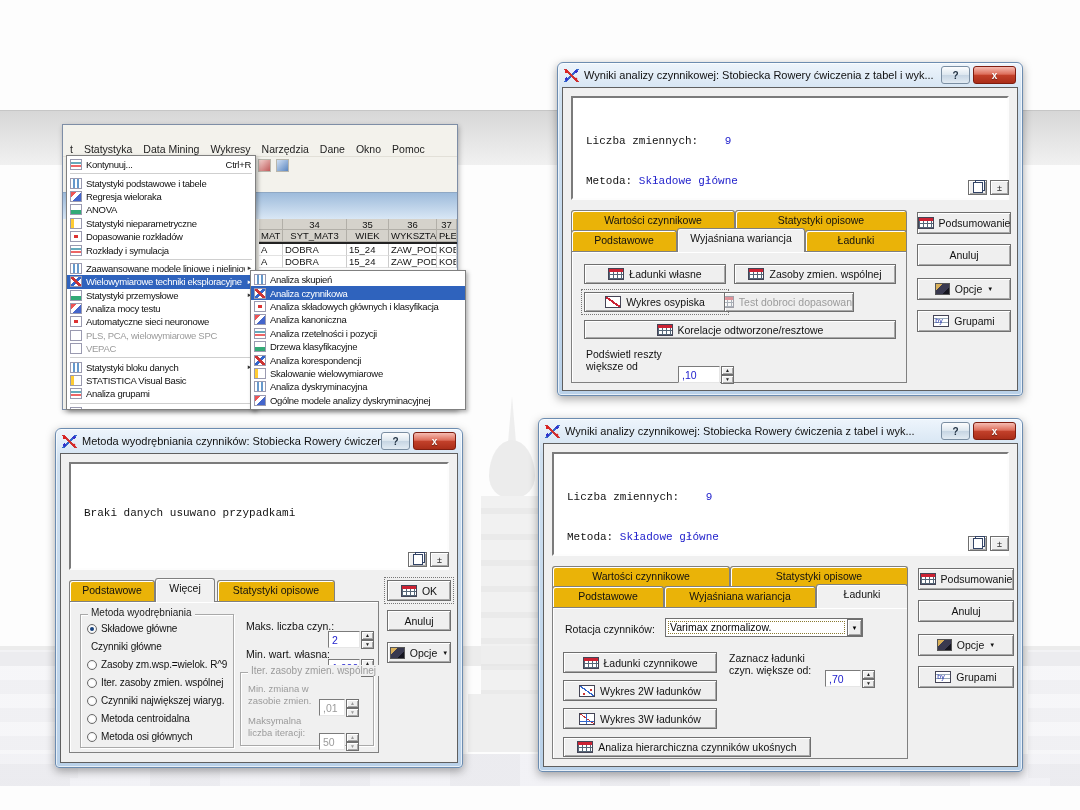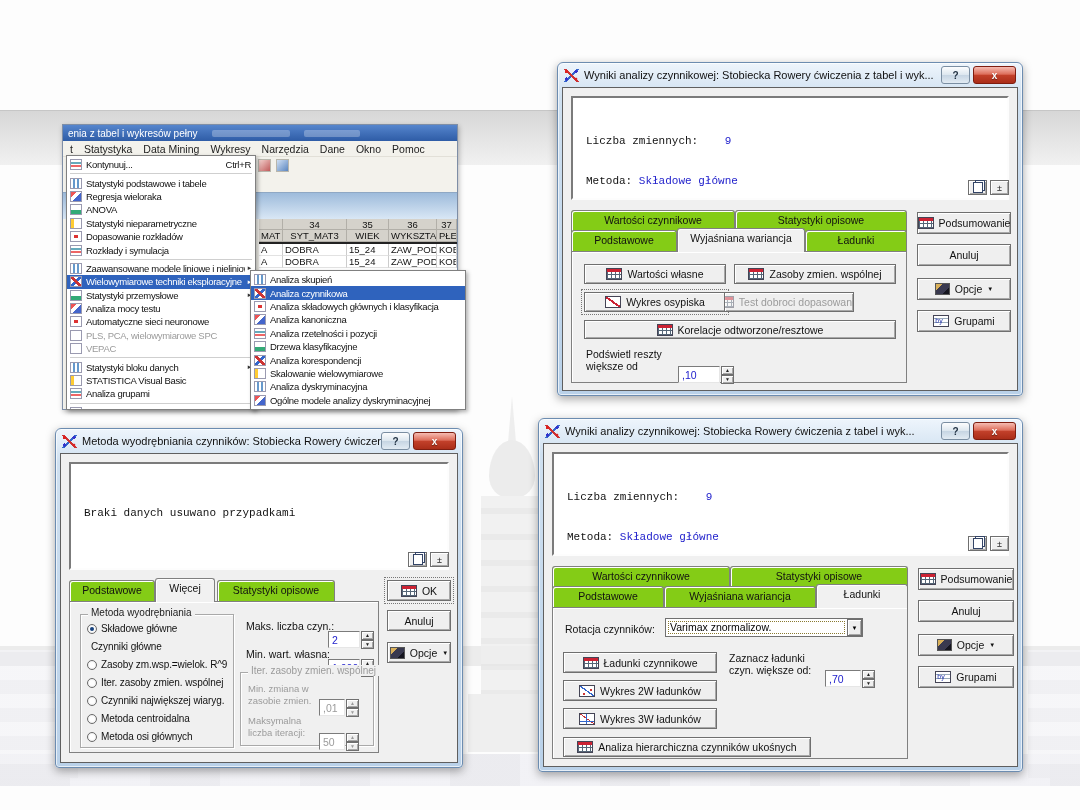"enia z tabel i wykresów" div.wtbar { html: <div> <span>enia z tabel i wykresów pełny</span> <span></span> <span></span> </div> -> none }
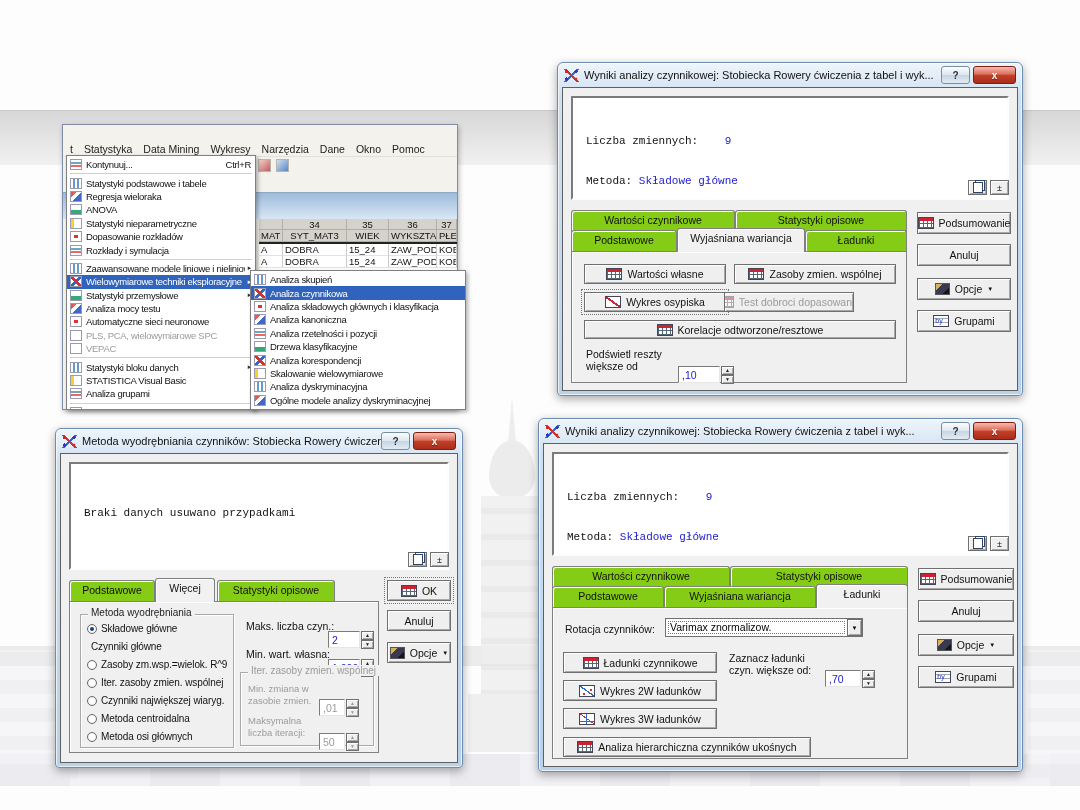"Wartości czynnikowe" .tab { background: #84cc16 -> #eab308 }
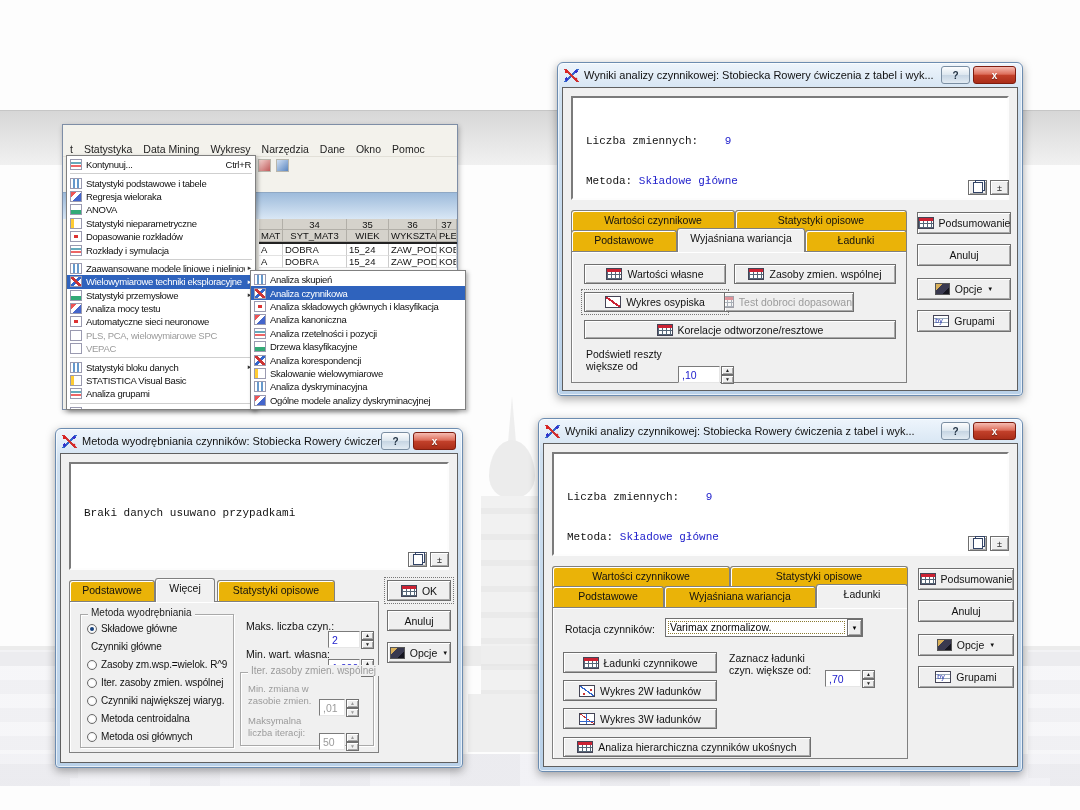"Wartości własne" span { text: Wartości -> Ładunki }
